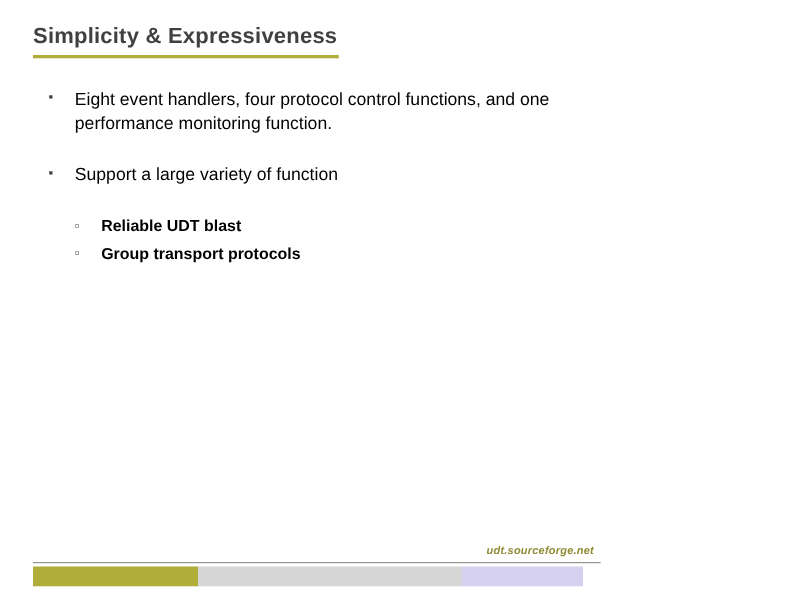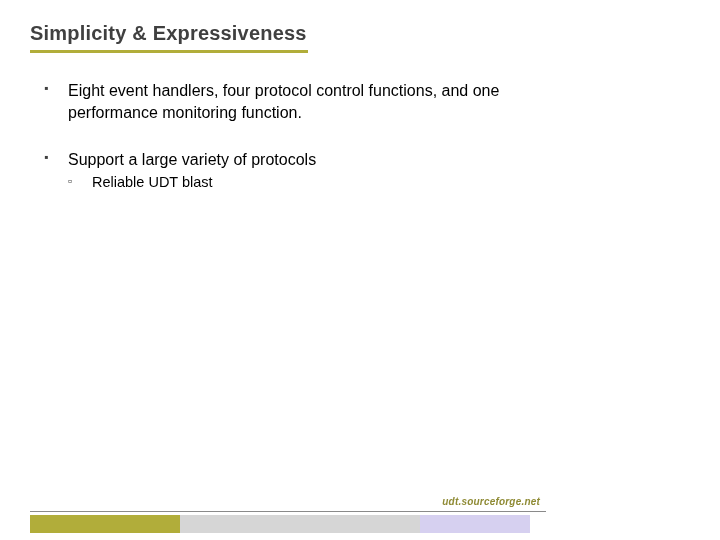"Support a large variety of" span { text: protocols -> function }
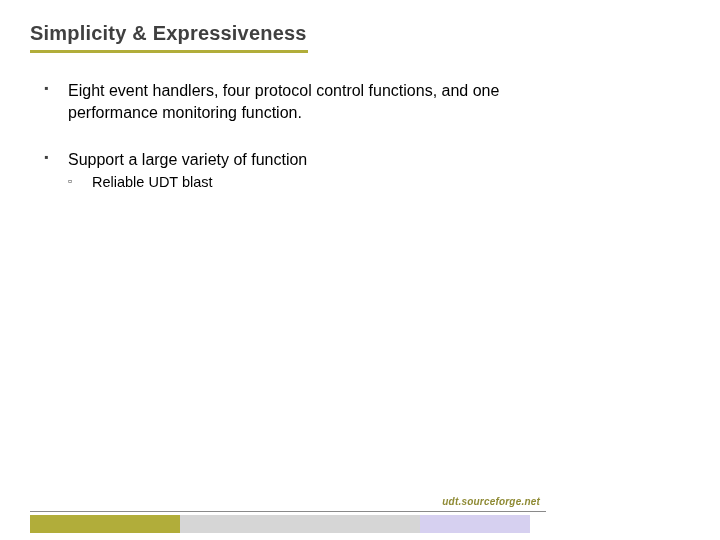"Reliable UDT blast" .lvl2 { font-weight: none -> bold; margin-top: 2px -> 26px }
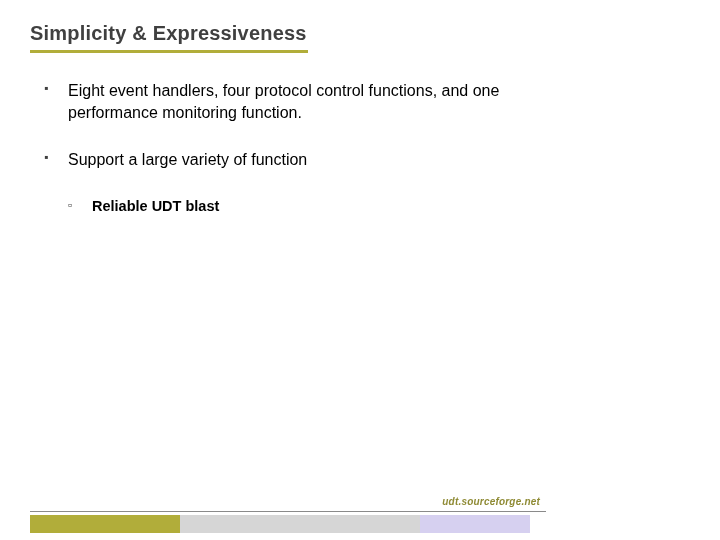"Group transport protocols" li { html: none -> <li> <span>Group transport protocols</span> </li> }
